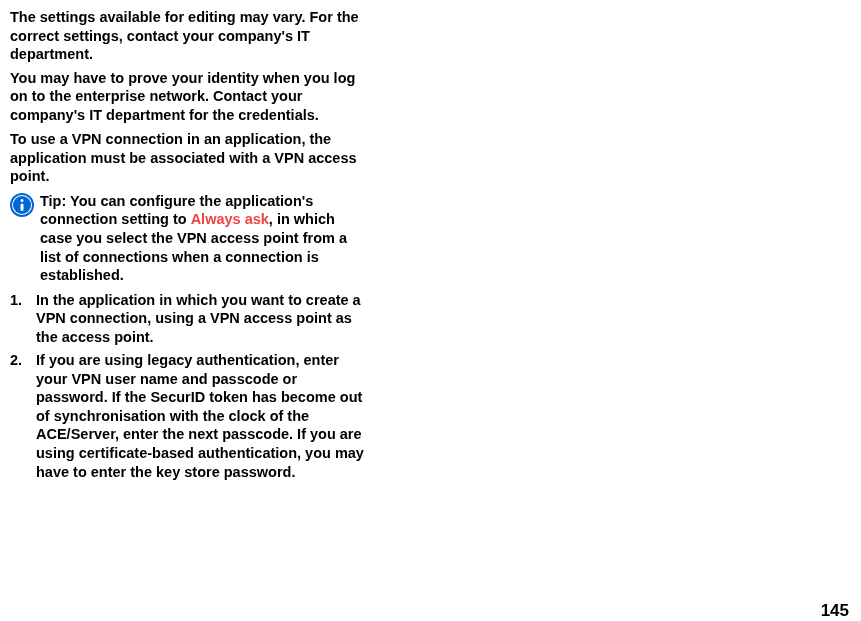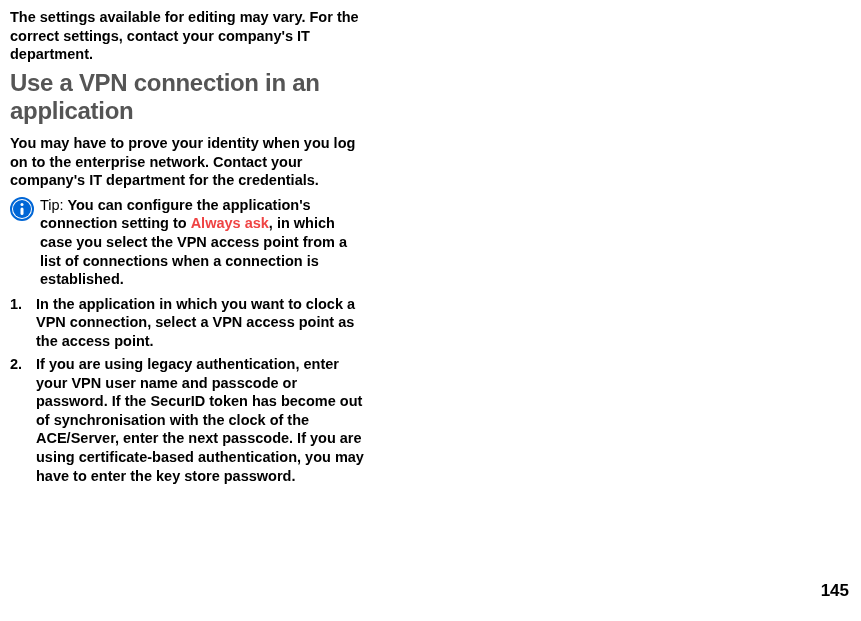"Use a VPN connection in" h2.heading { html: <h2>Use a VPN connection in an application</h2> -> none }
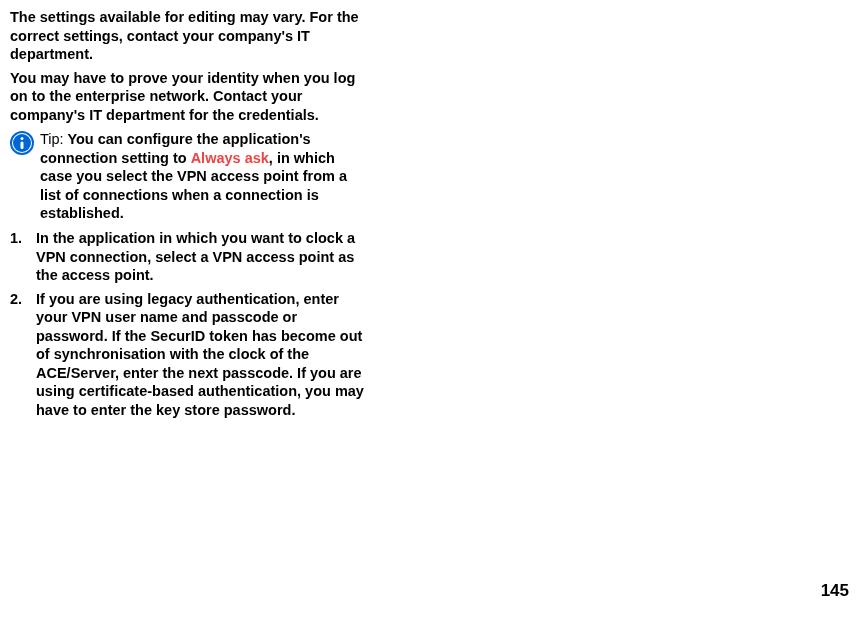"To use a VPN connection" p.body-para { html: none -> <p>To use a VPN connection in an application, the application must be associated with a VPN access point.</p> }
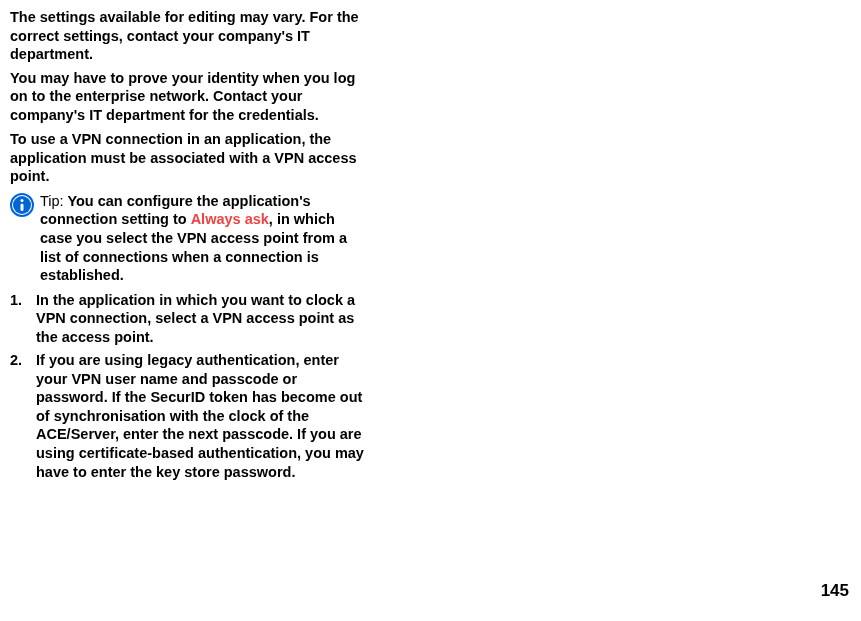"Tip:" .tip-label { font-weight: 400 -> 700 }
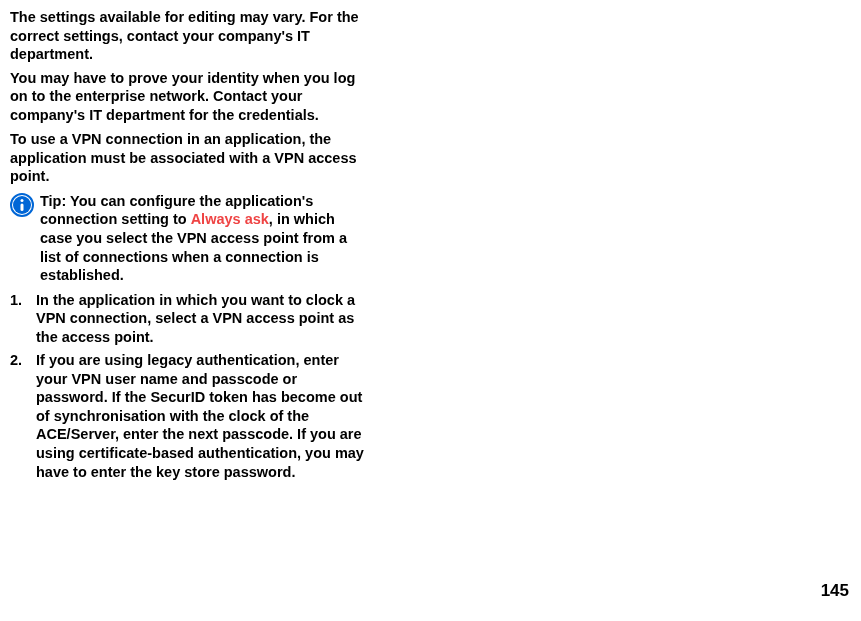"In the application in which" li { text: clock a VPN connection, select -> create a VPN connection, using }
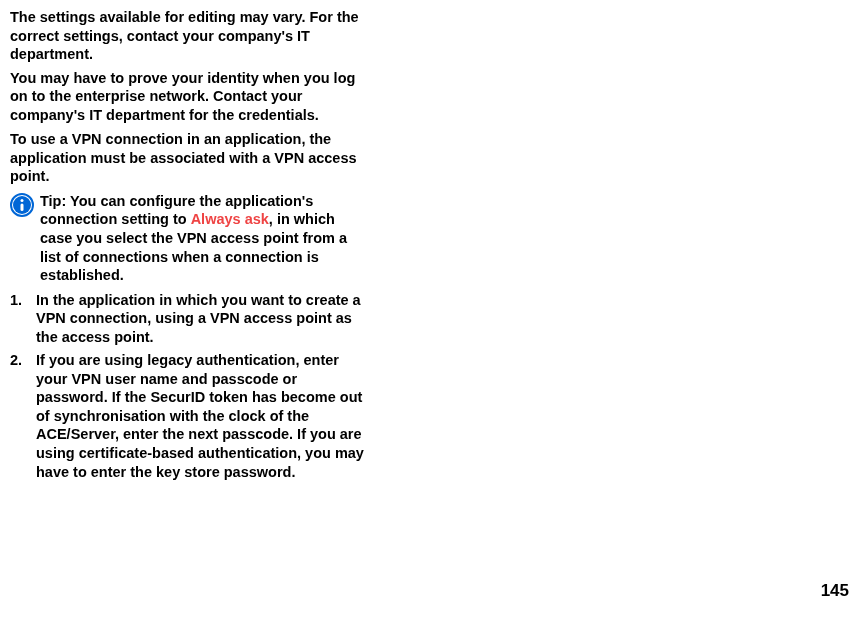"145" .page-number { bottom: 20px -> 0 }
